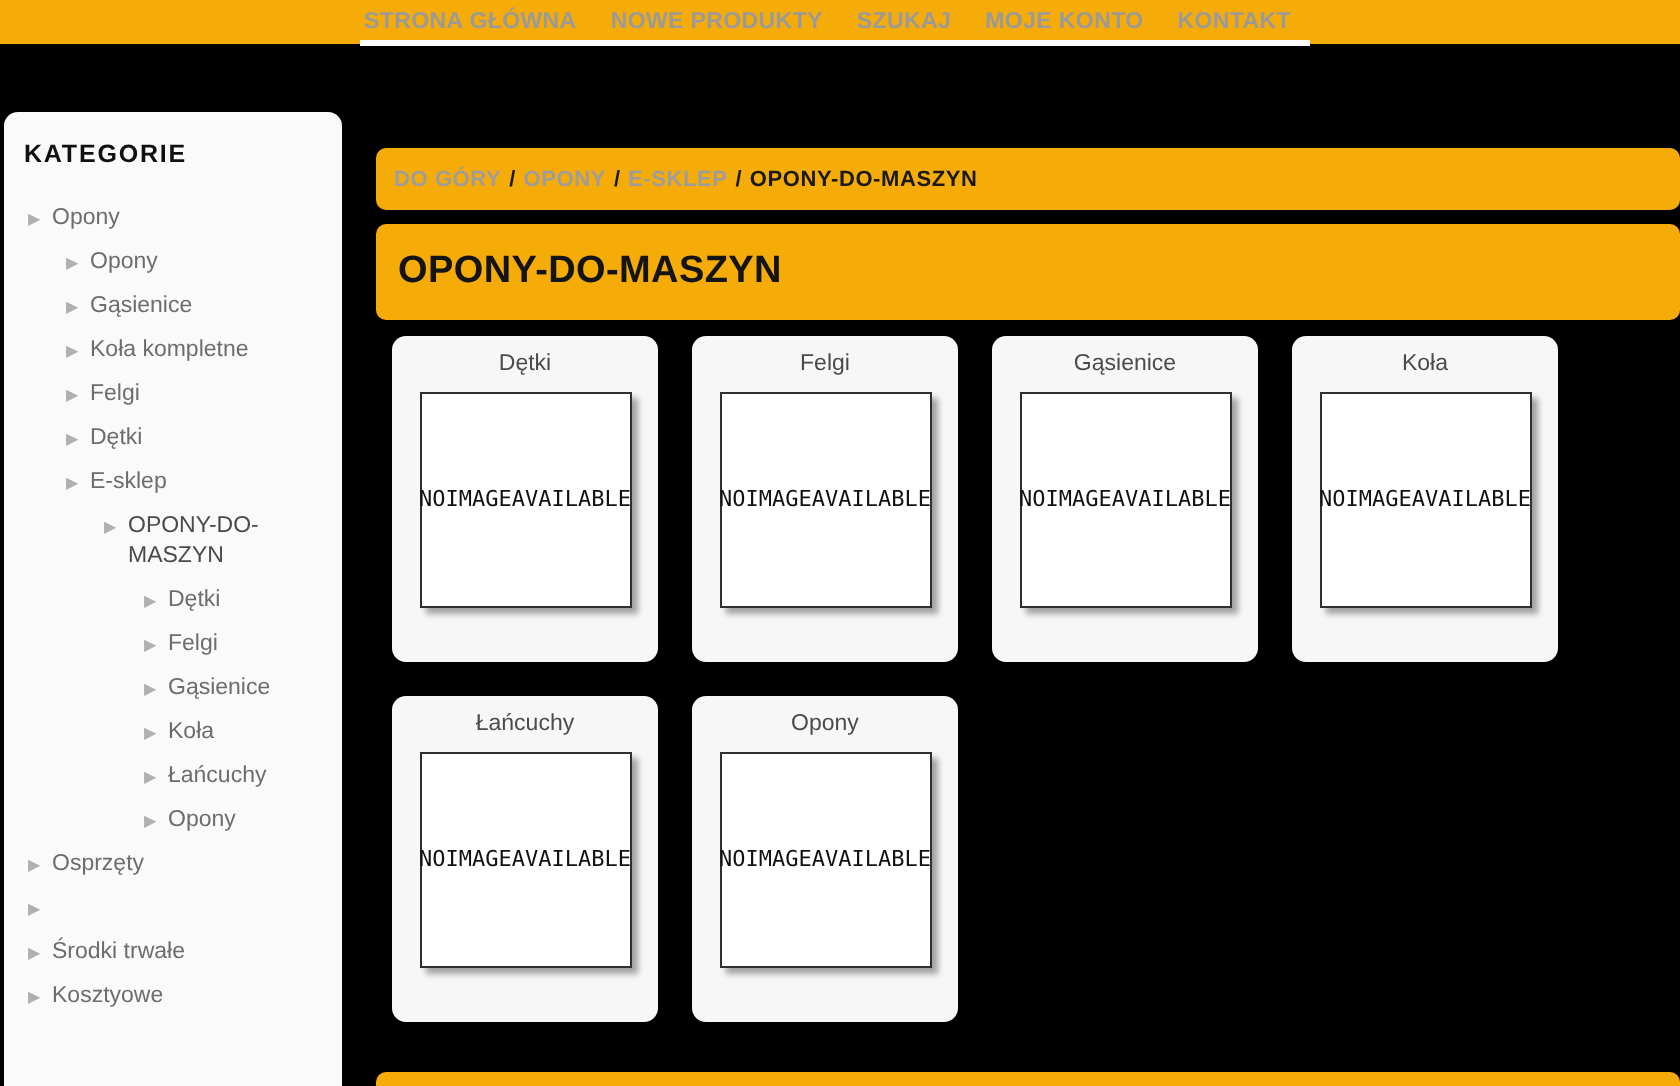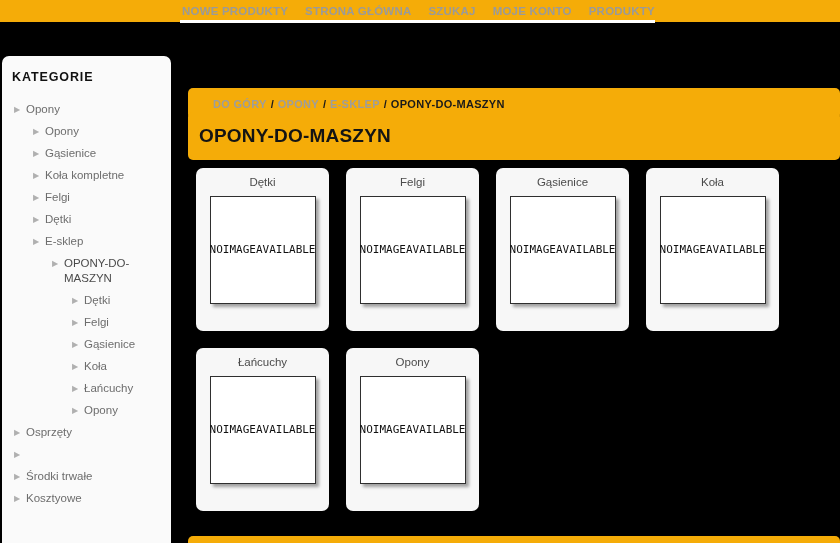"NOWE PRODUKTY" a.nav-link { order: before "STRONA GŁÓWNA" -> after "STRONA GŁÓWNA" }
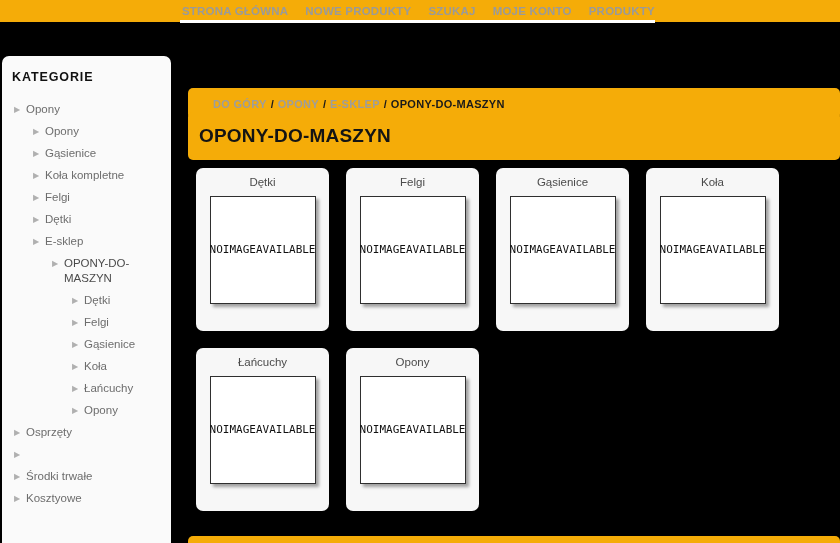"PRODUKTY" a.nav-link { text: PRODUKTY -> KONTAKT }
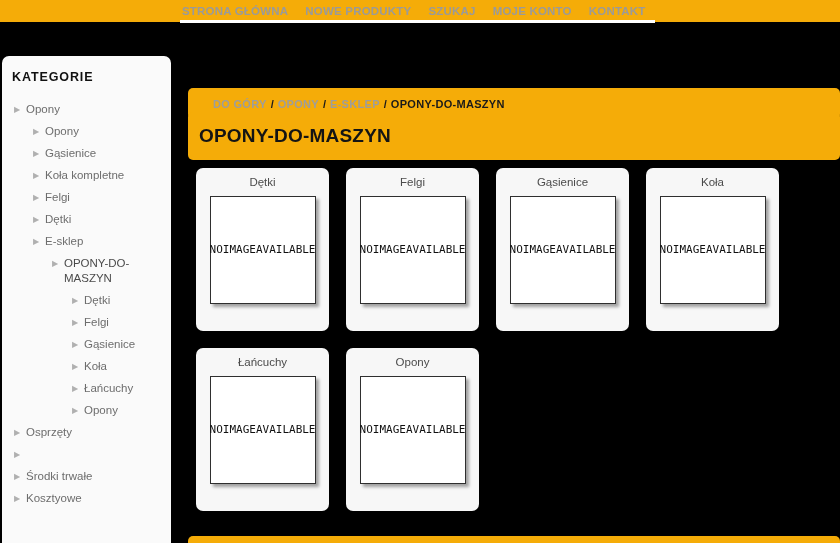"DO GÓRY" #breadcrumb { padding-left: 25px -> 9px; top: 88px -> 74px }
